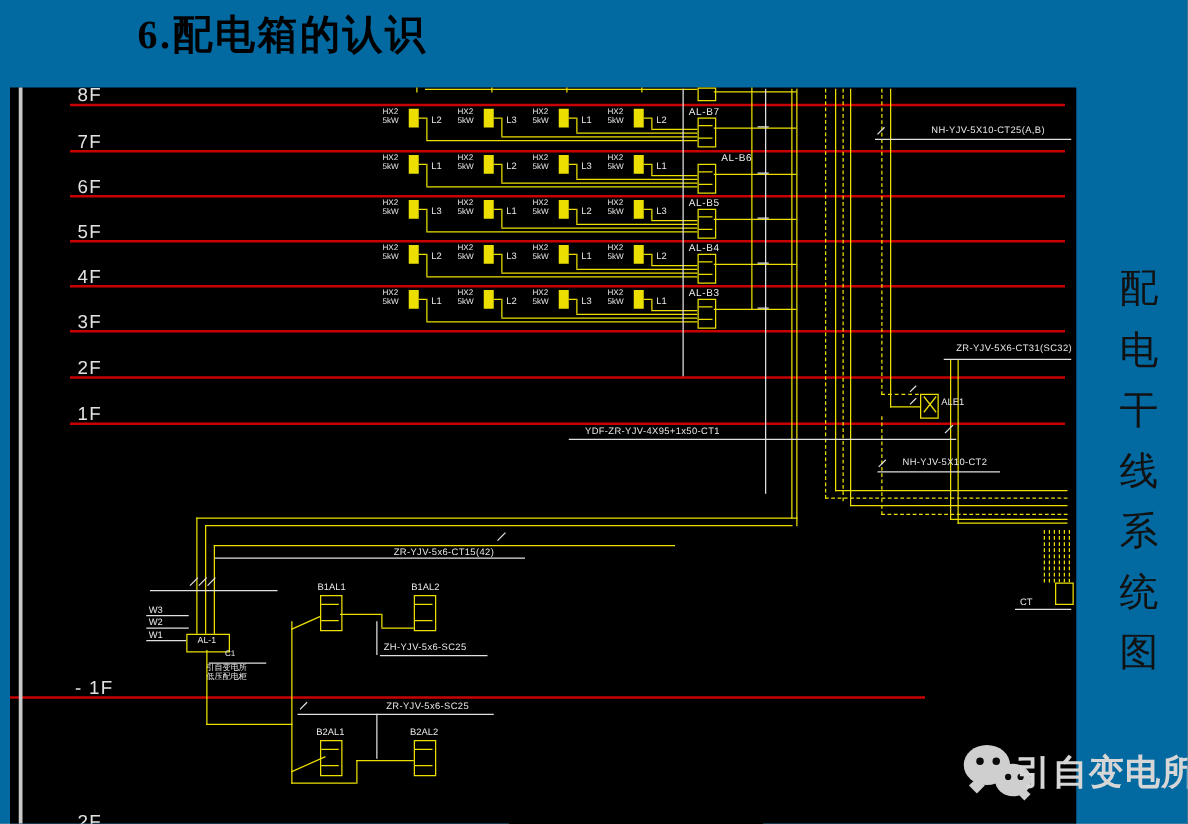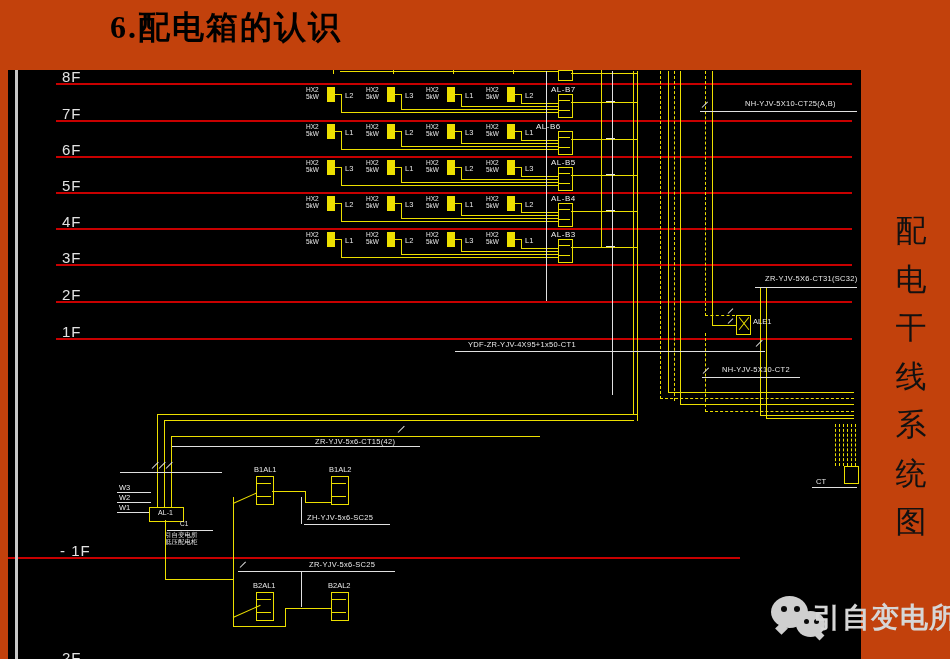"6.配电箱的认识" #page { background: #c2410c -> #0369a1 }
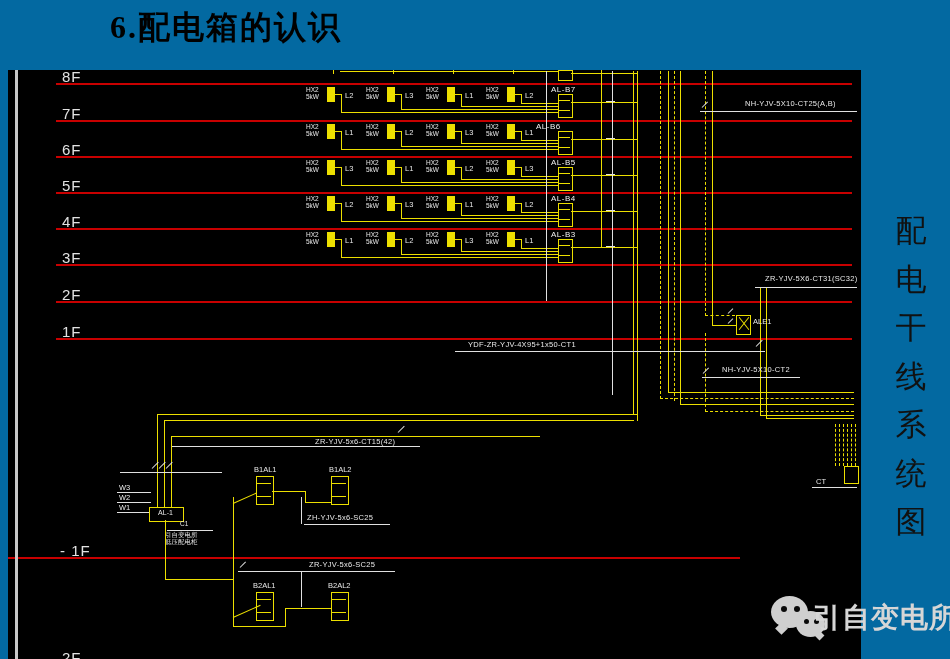"AL-B6" div.lbl { left: 536px -> 577px }
